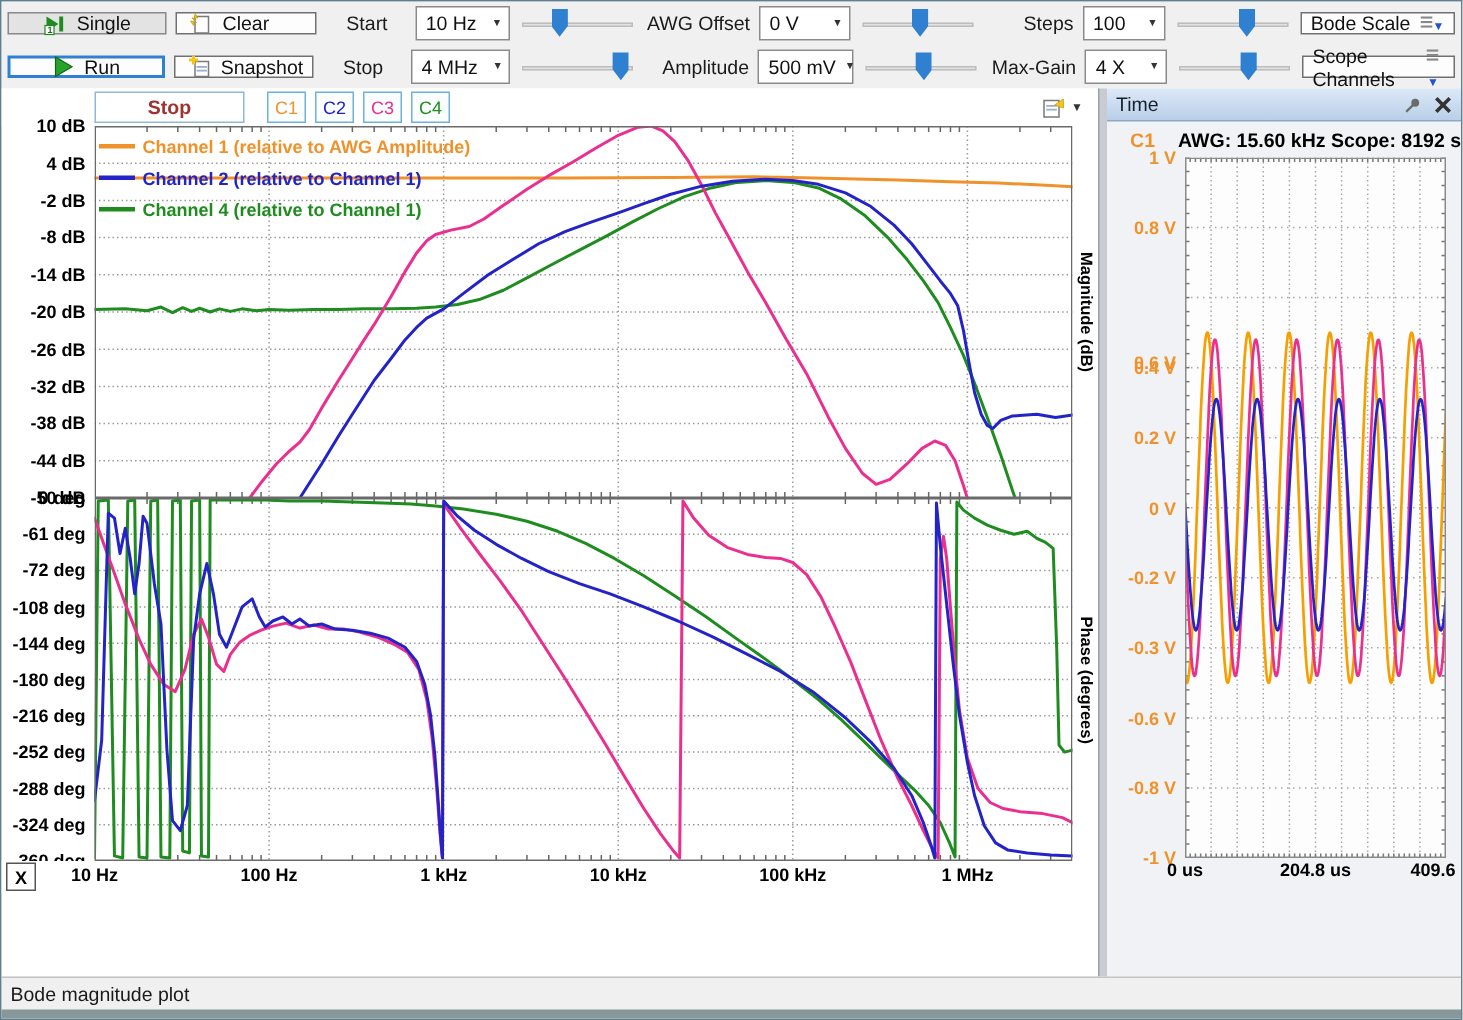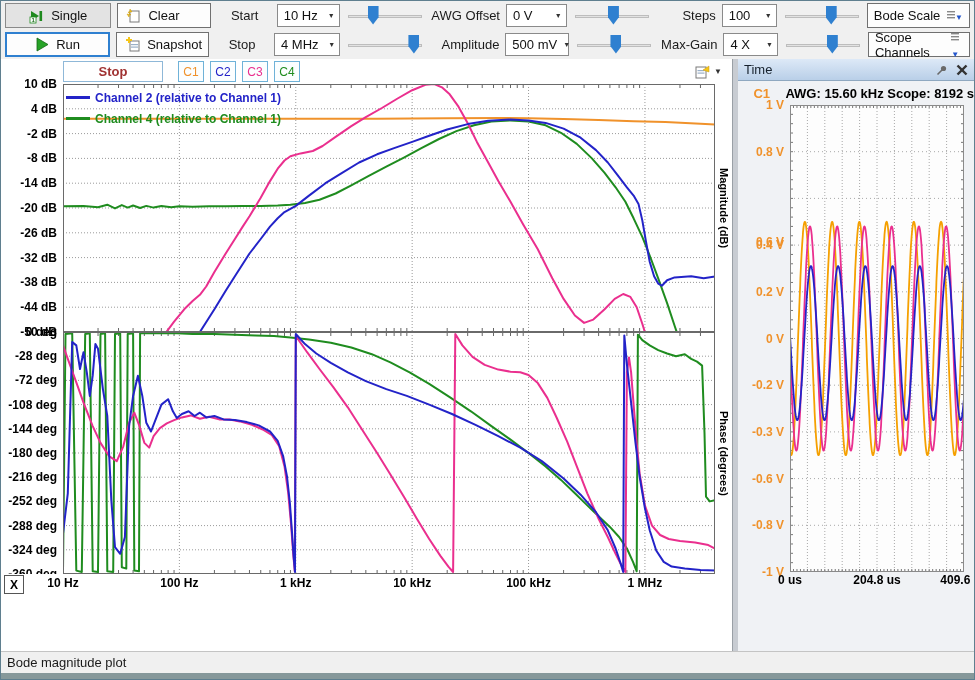"Single" .btn { height: 25px -> 15px }
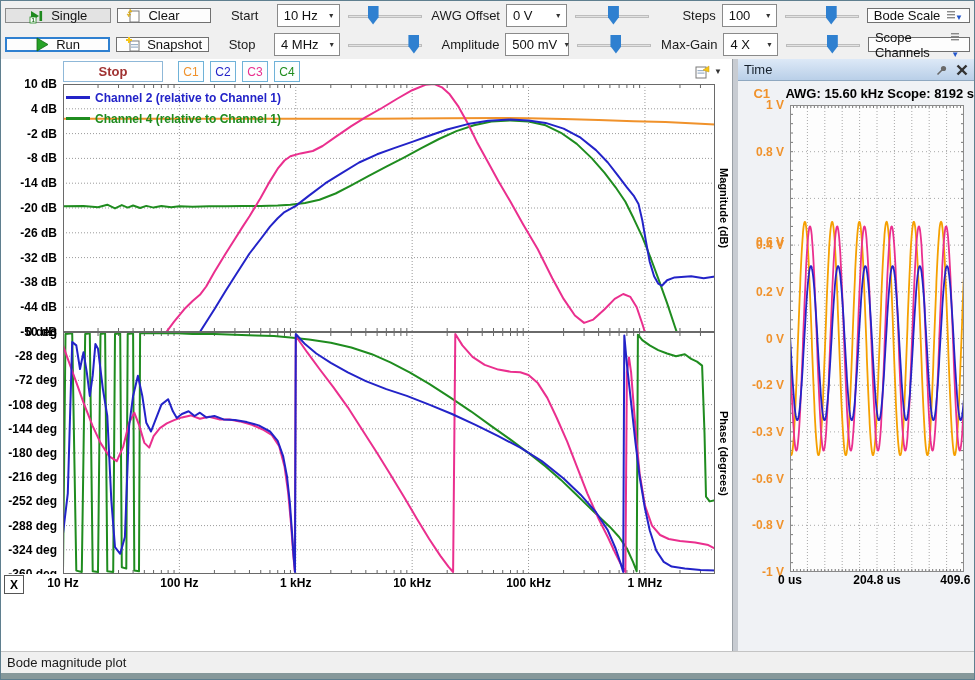"Channel 1 (relative to AWG" div.legend-row { html: none -> <div> <span></span> <span>Channel 1 (relative to AWG Amplitude)</span> </div> }
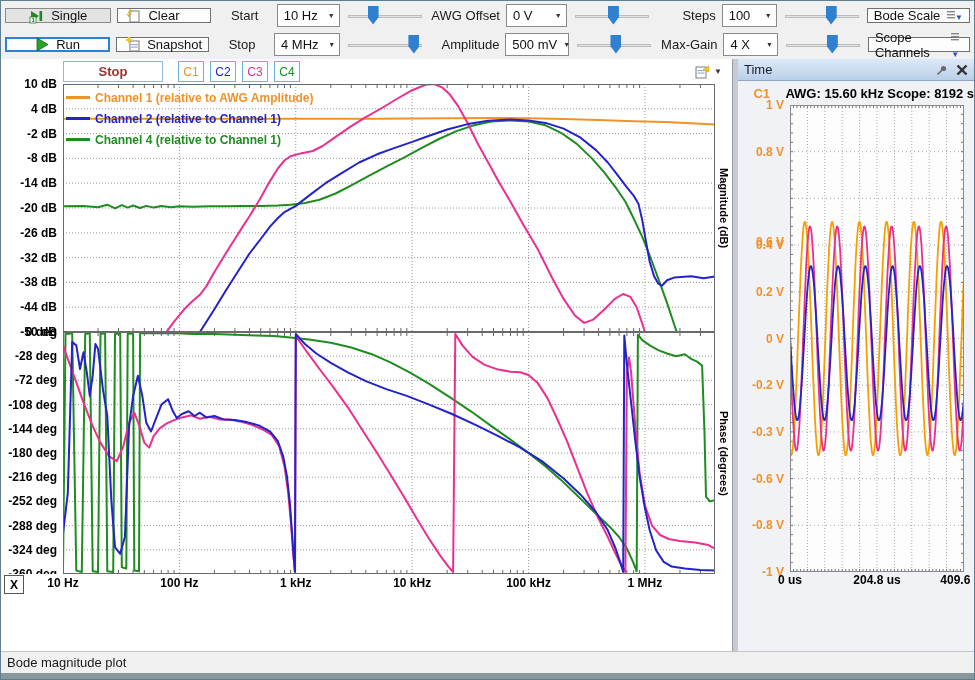"-28 deg" div.ytick { text: -28 -> -61 }
